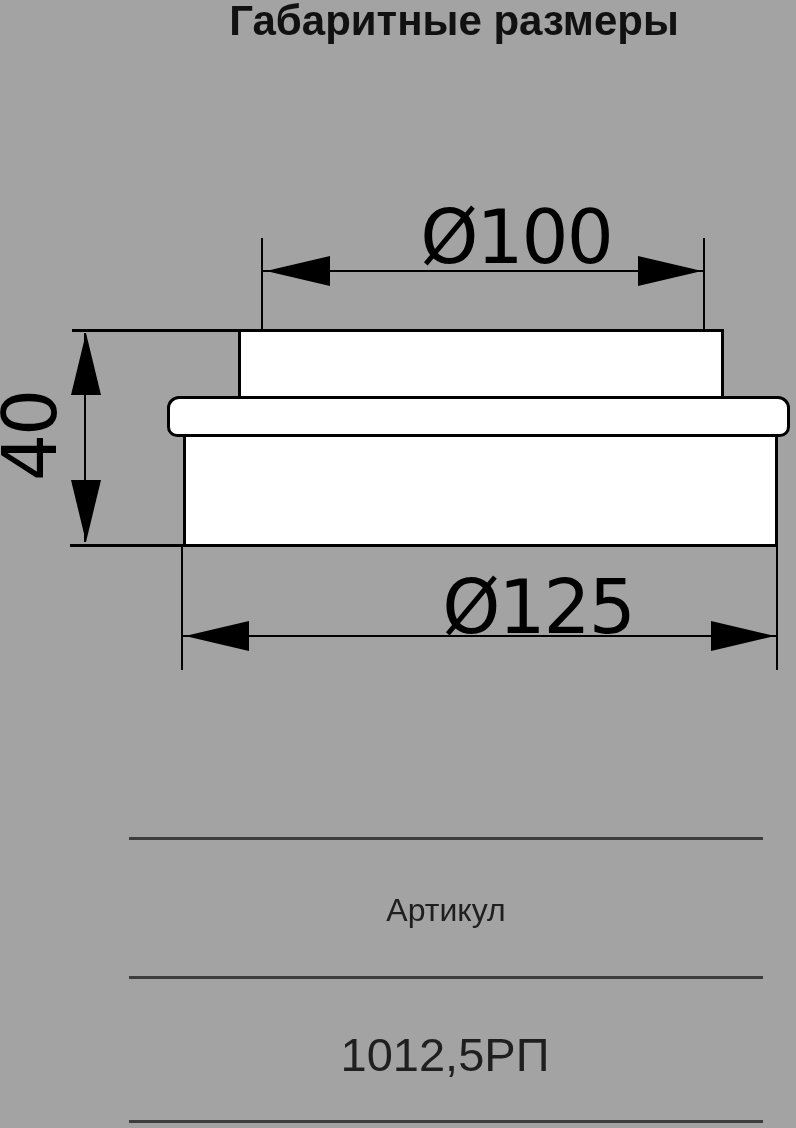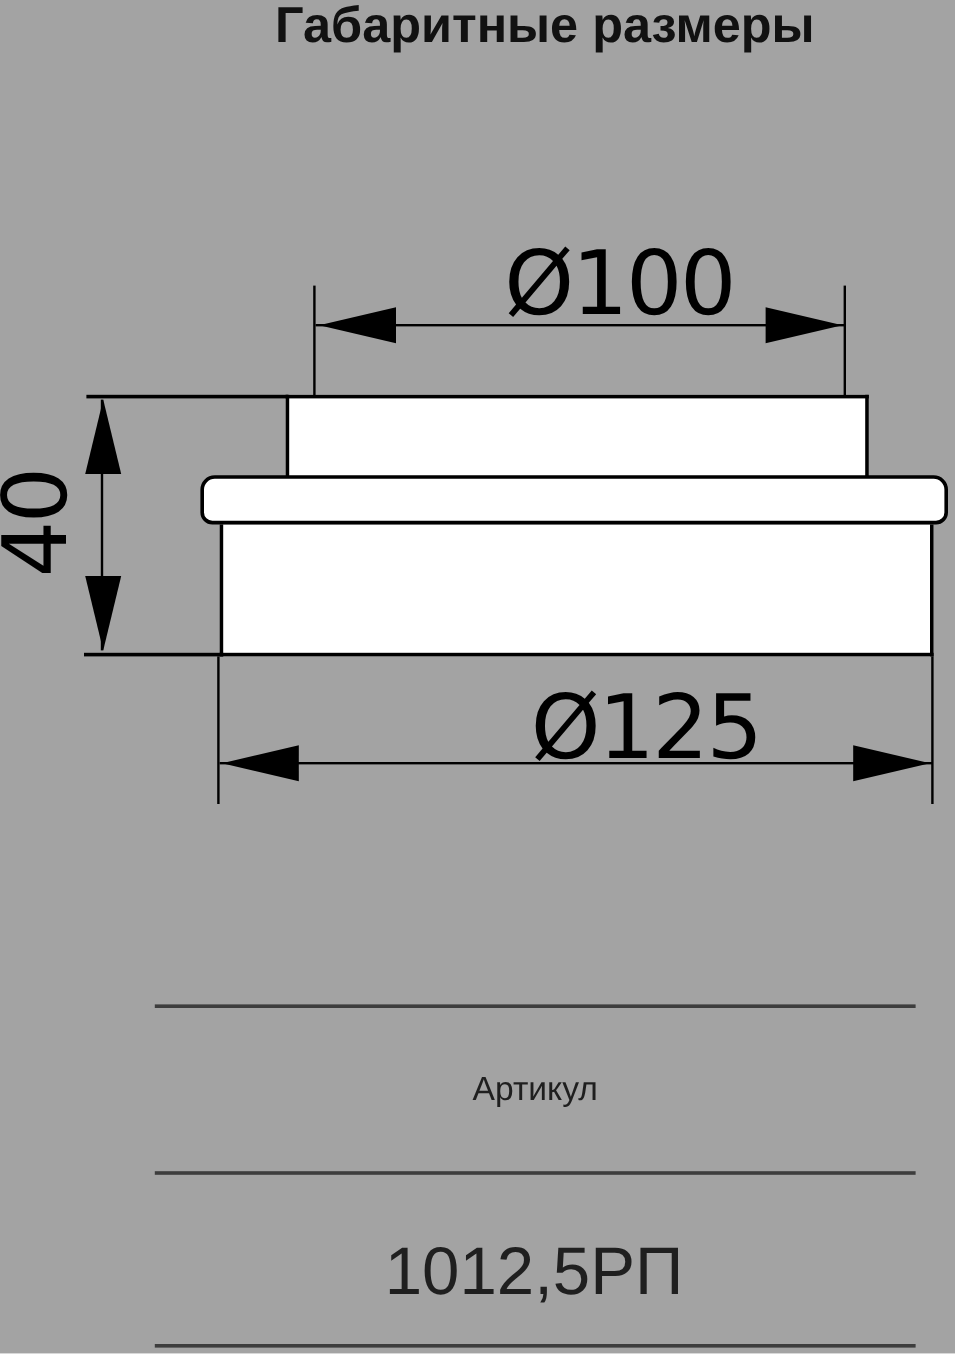"Артикул" .spec-text { font-size: 28px -> 32px }
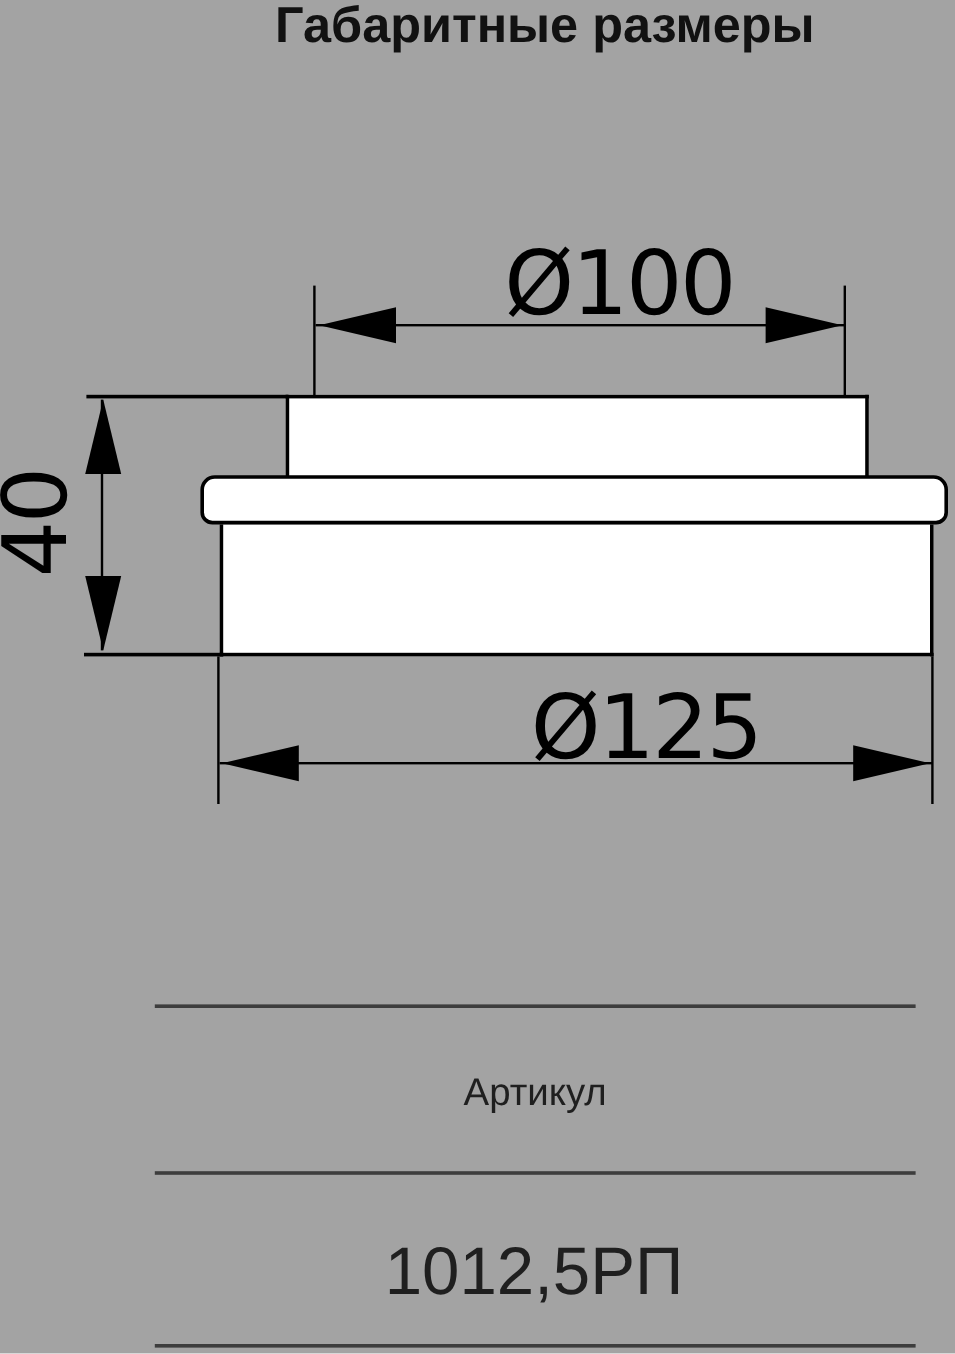"1012,5РП" .spec-value { font-size: 56px -> 47px }
